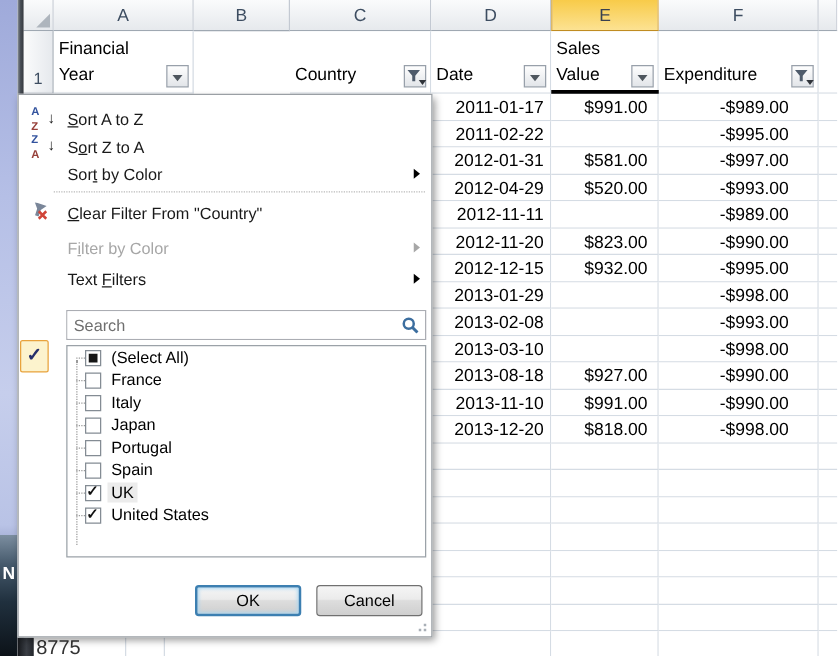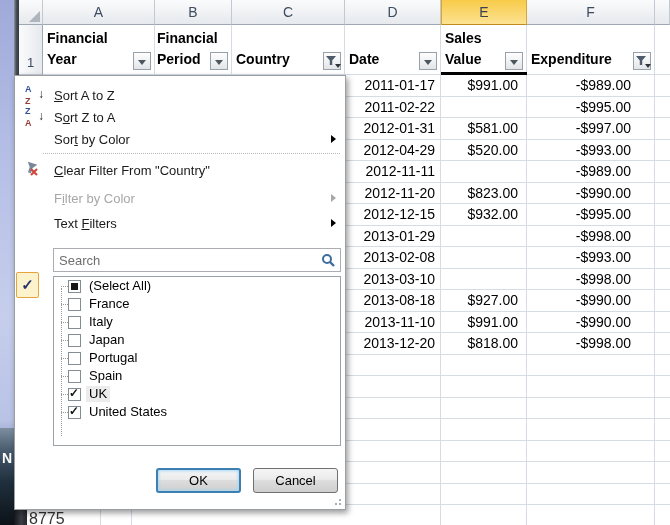"Financial Year" .hcell { font-weight: bold -> normal }
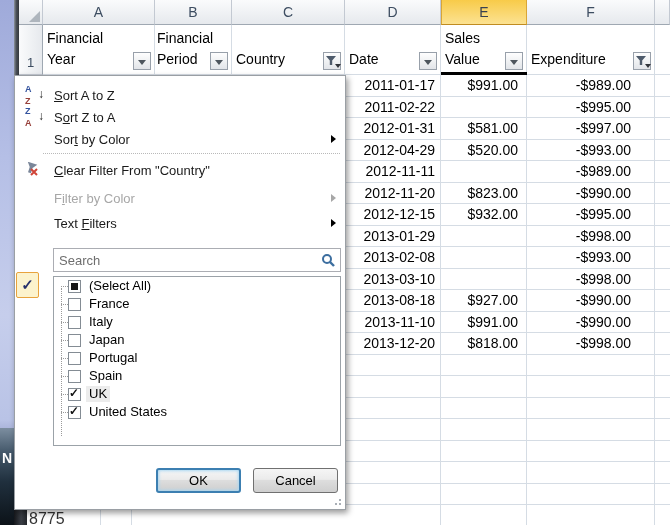"Financial Period" div.cell { html: <div> <span>Financial Period</span> <span> <span></span> </span> </div> -> none }
